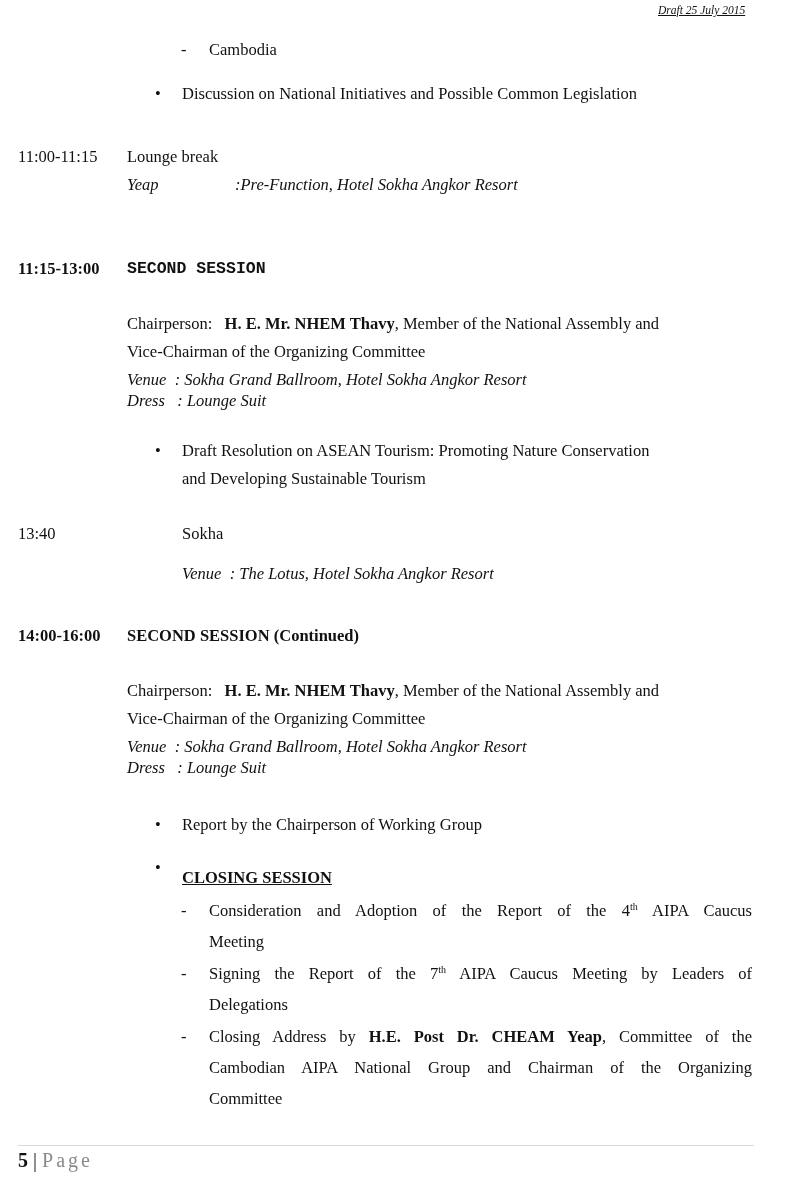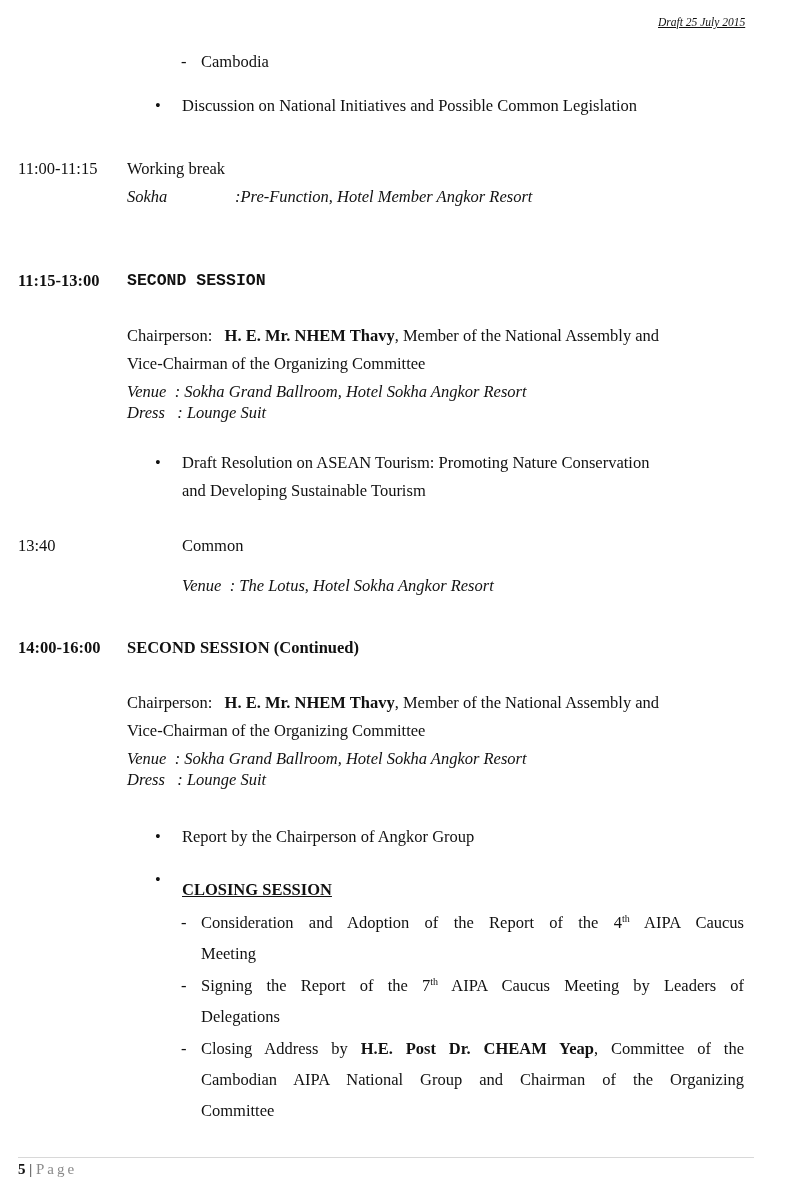"Draft 25 July 2015" .abs { margin-top: 12px -> none }
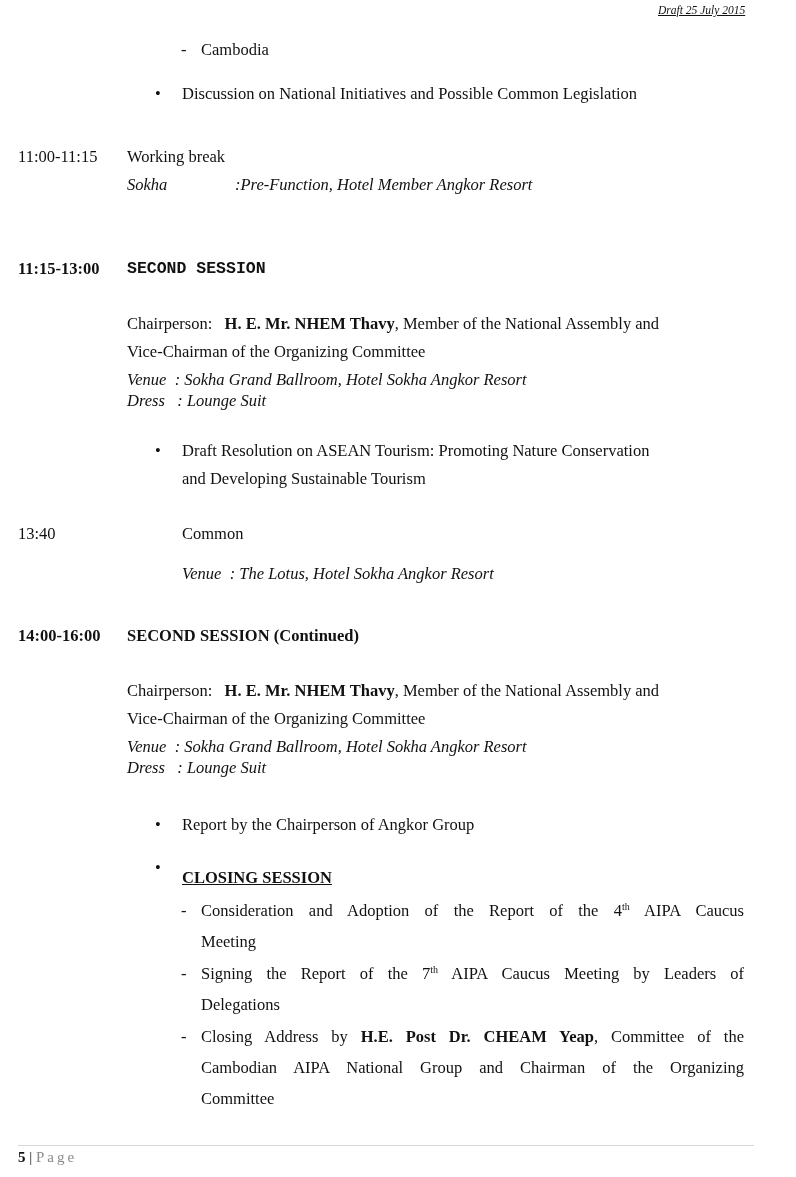"Cambodia" .dash-text { left: 201px -> 209px }
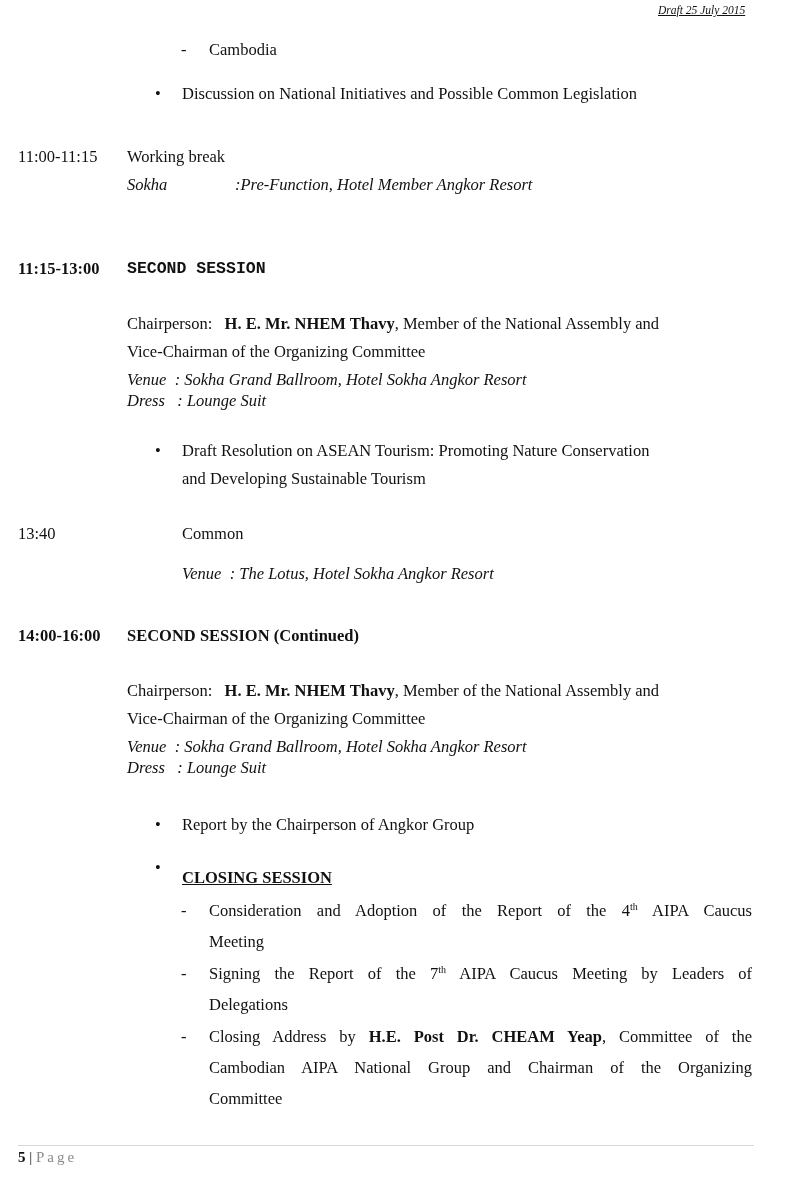"Working break" div.abs { text: Working -> Lounge }
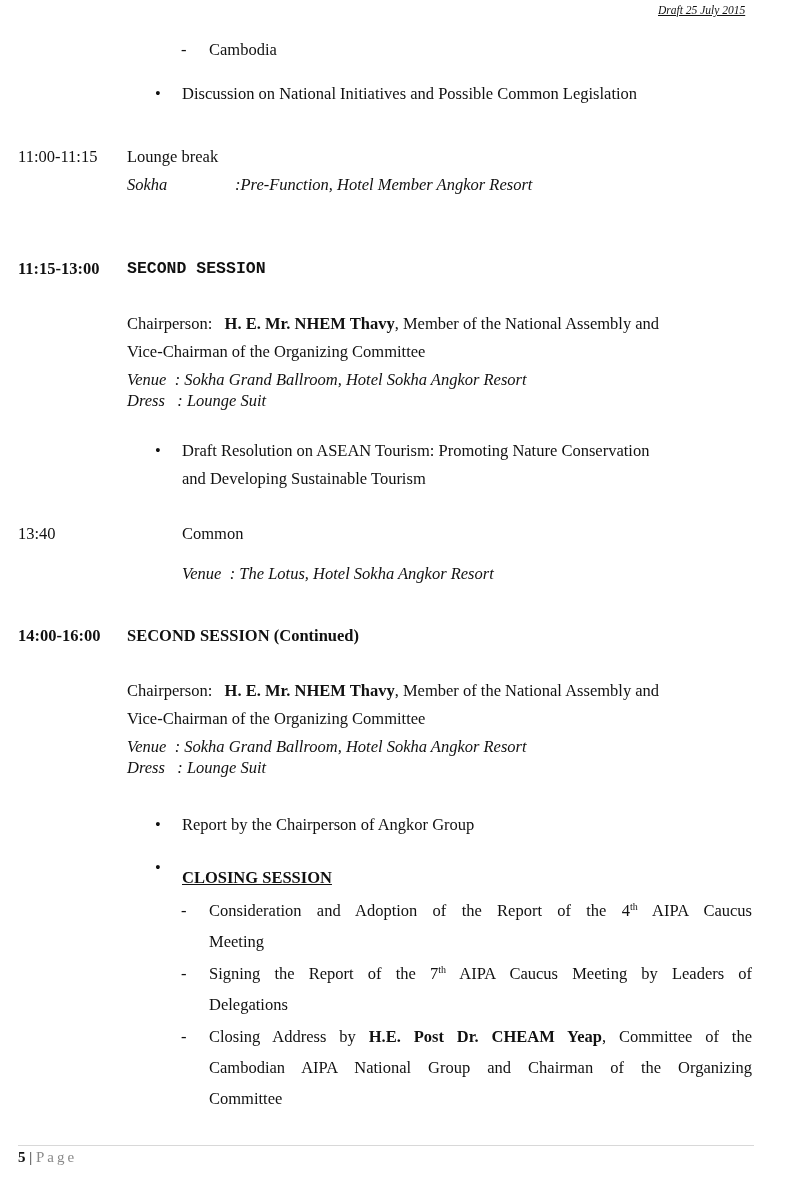"Sokha" span.venue-label { text: Sokha -> Yeap }
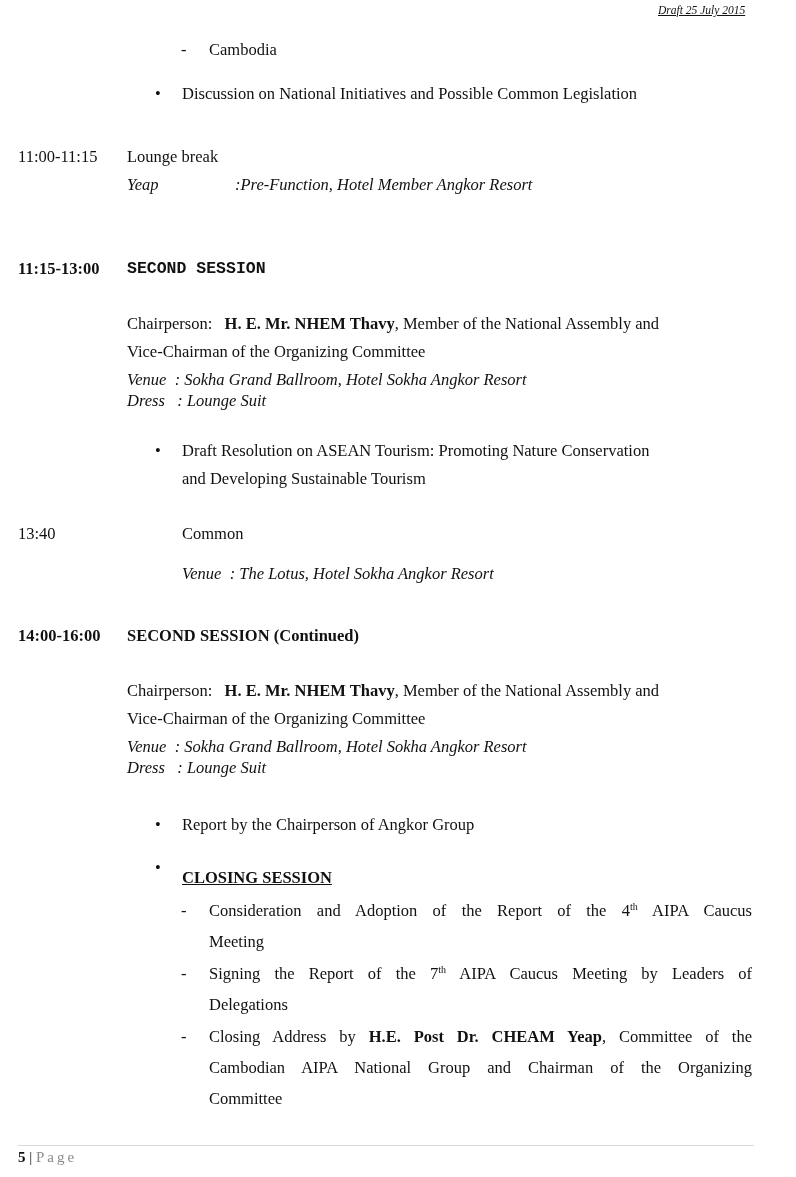":Pre-Function, Hotel Member Angkor" span { text: Member -> Sokha }
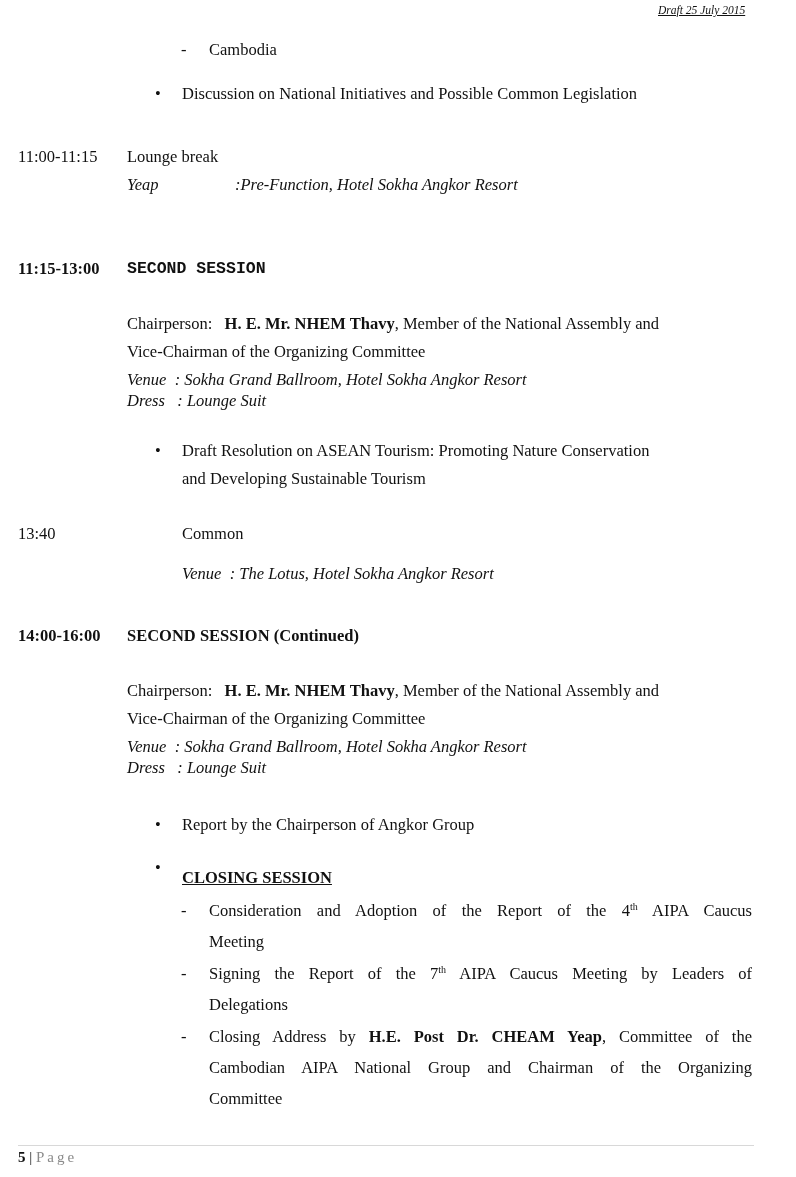"Common" div.abs { text: Common -> Sokha }
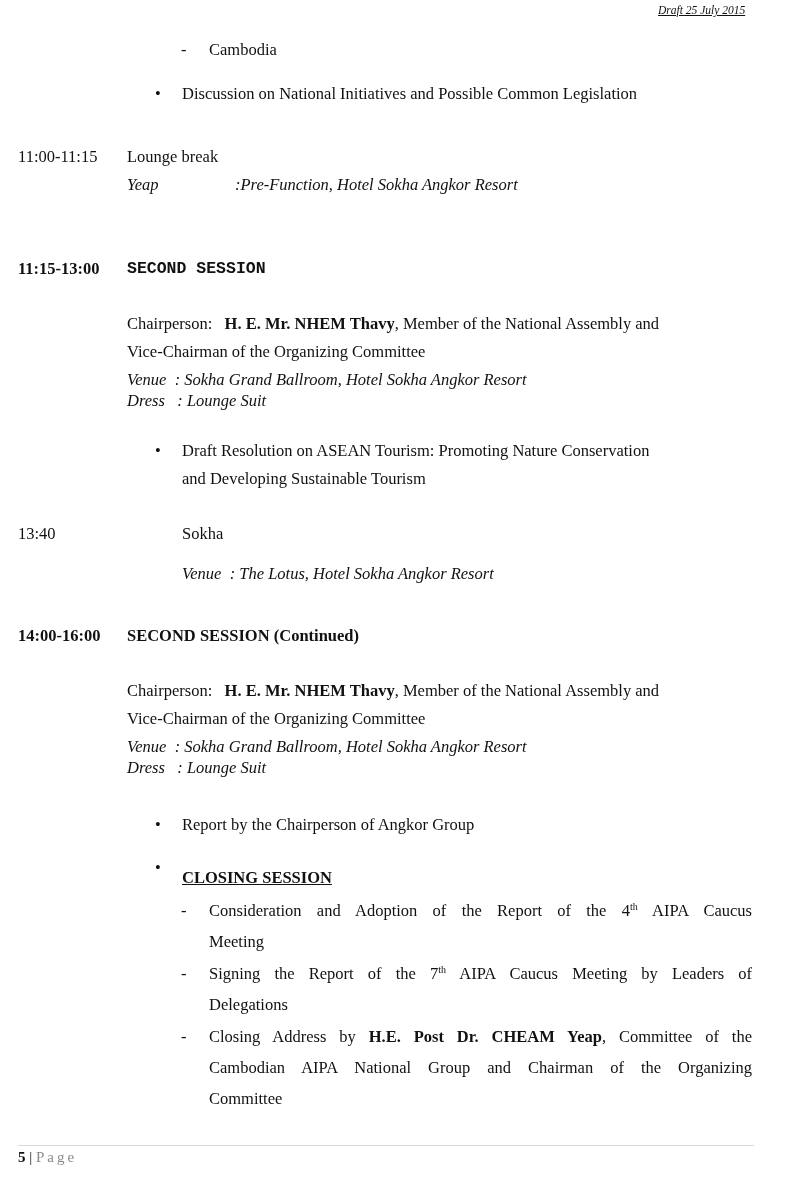"Report by the Chairperson of" div.abs { text: Angkor -> Working }
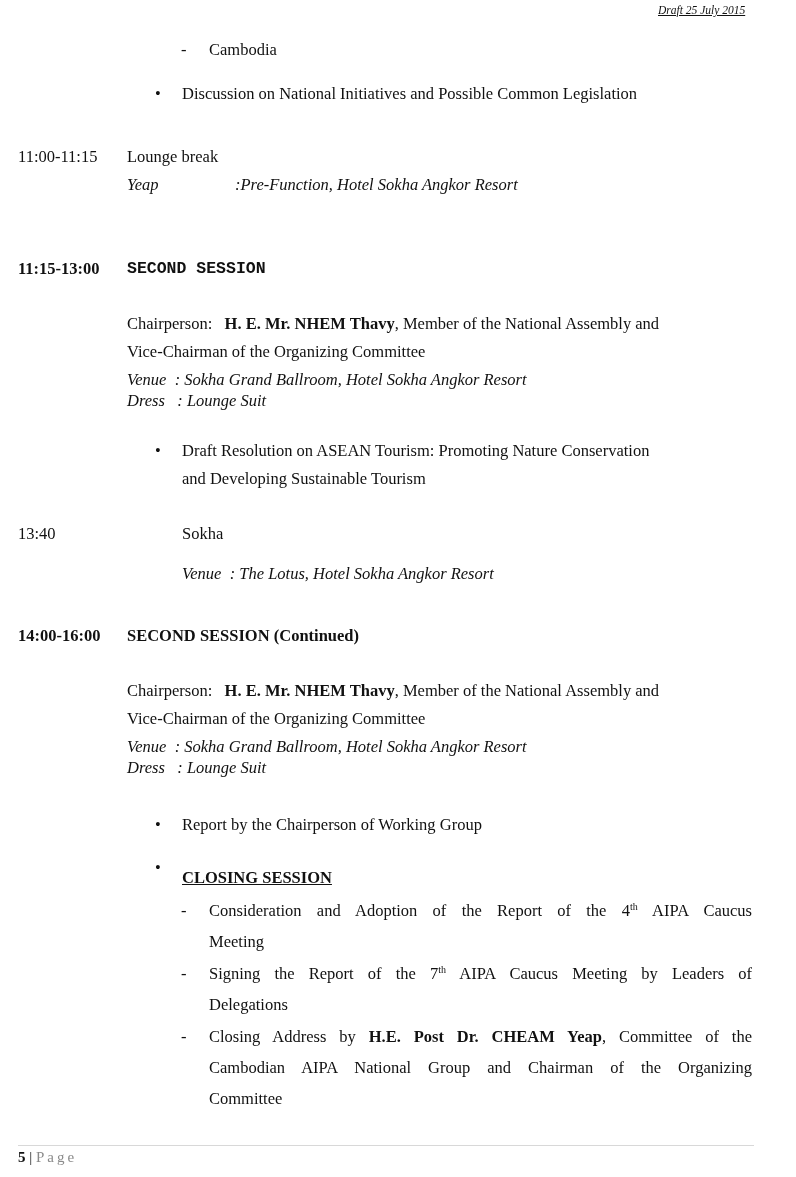"5 | Page" .footer { font-size: 15px -> 20px }
